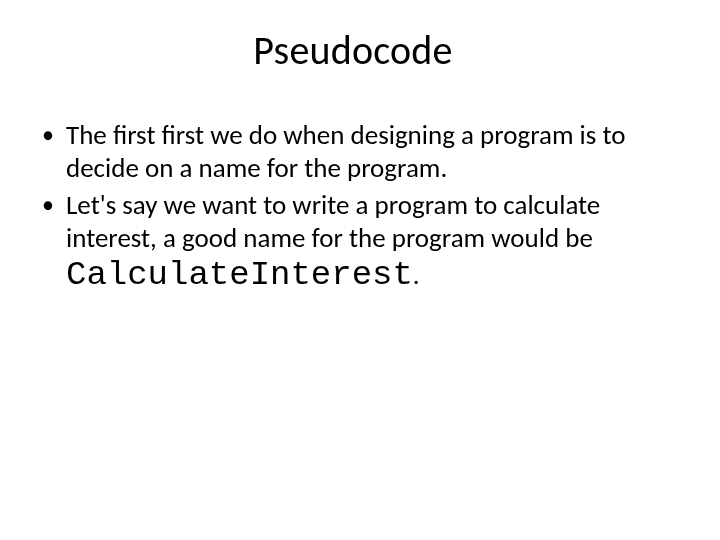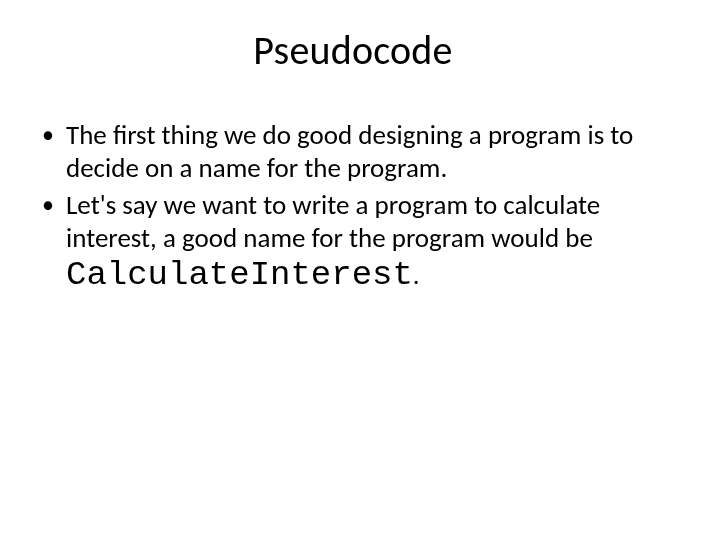"The first thing we do" span { text: thing we do good -> first we do when }
